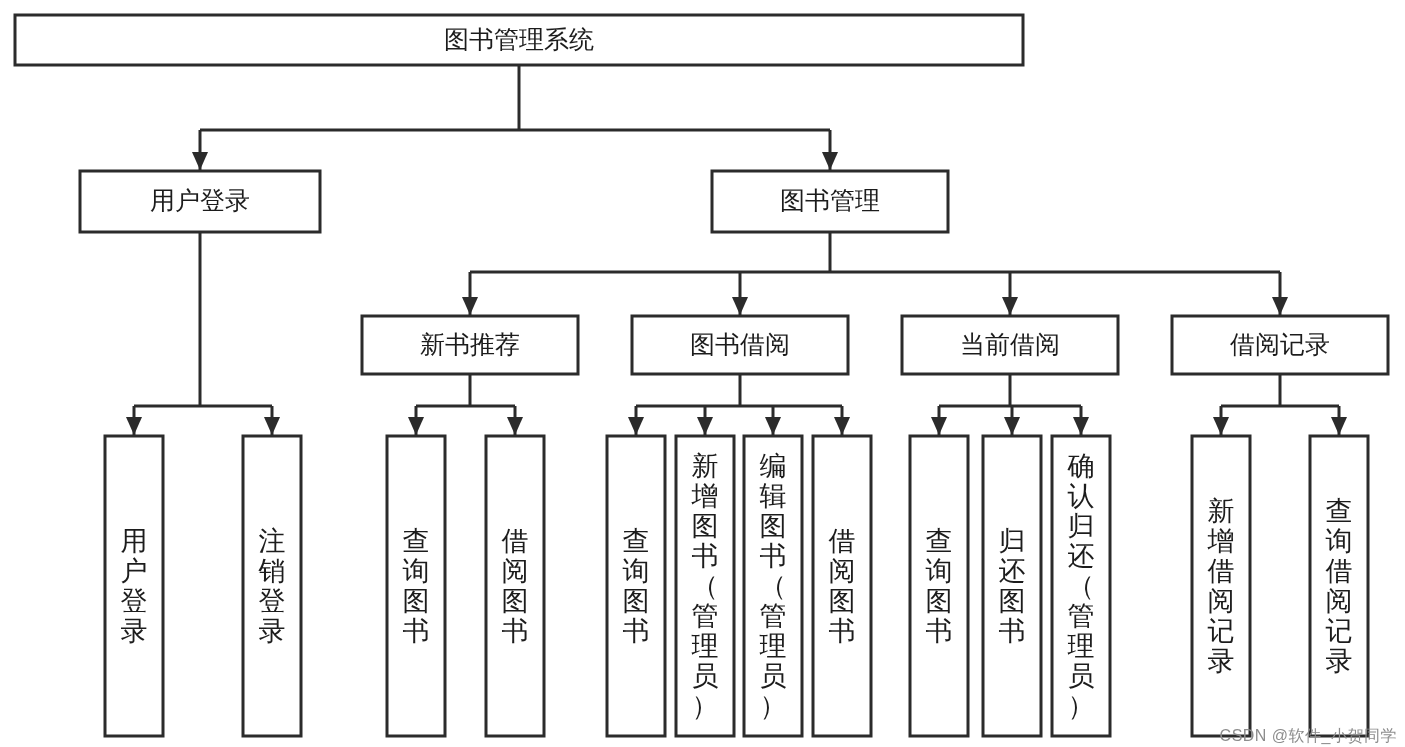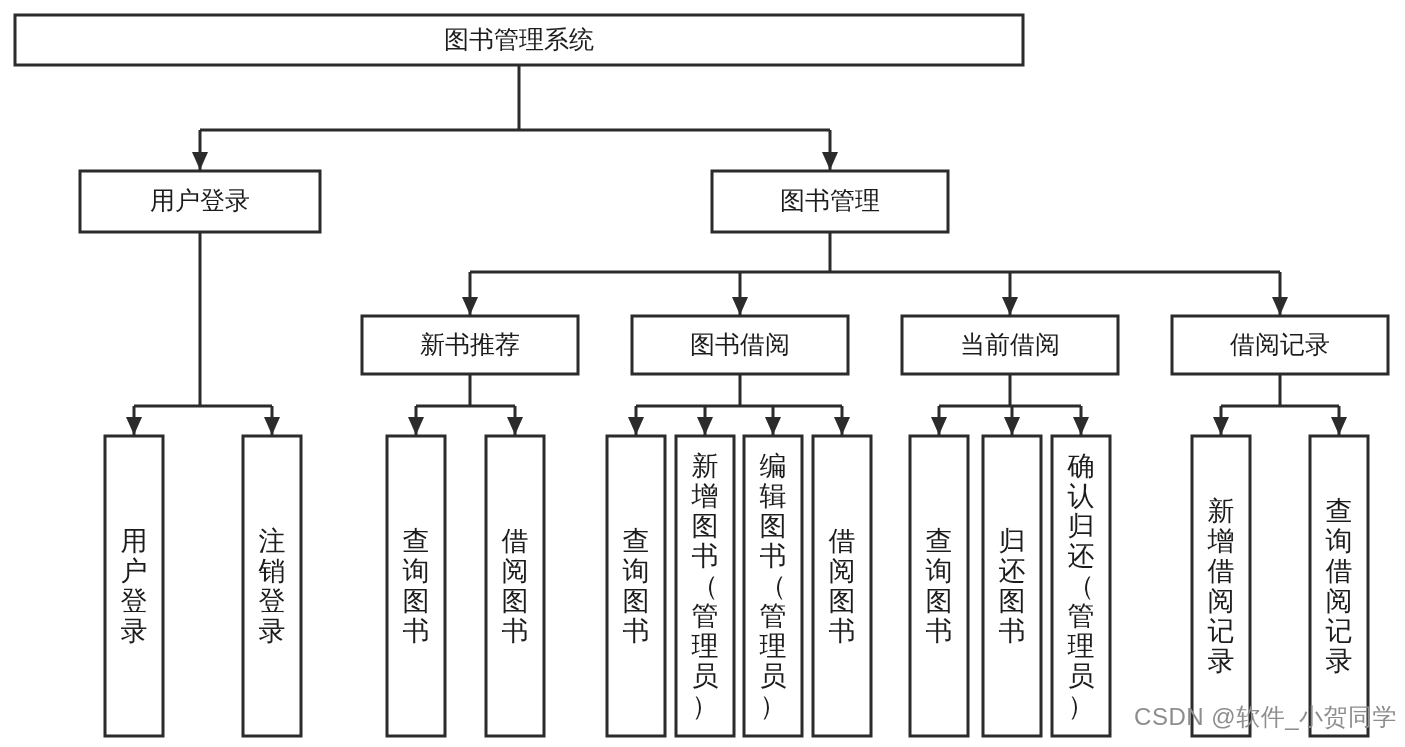"CSDN @软件_小贺同学" .watermark { bottom: 14px -> 0; font-size: 24px -> 16px }
